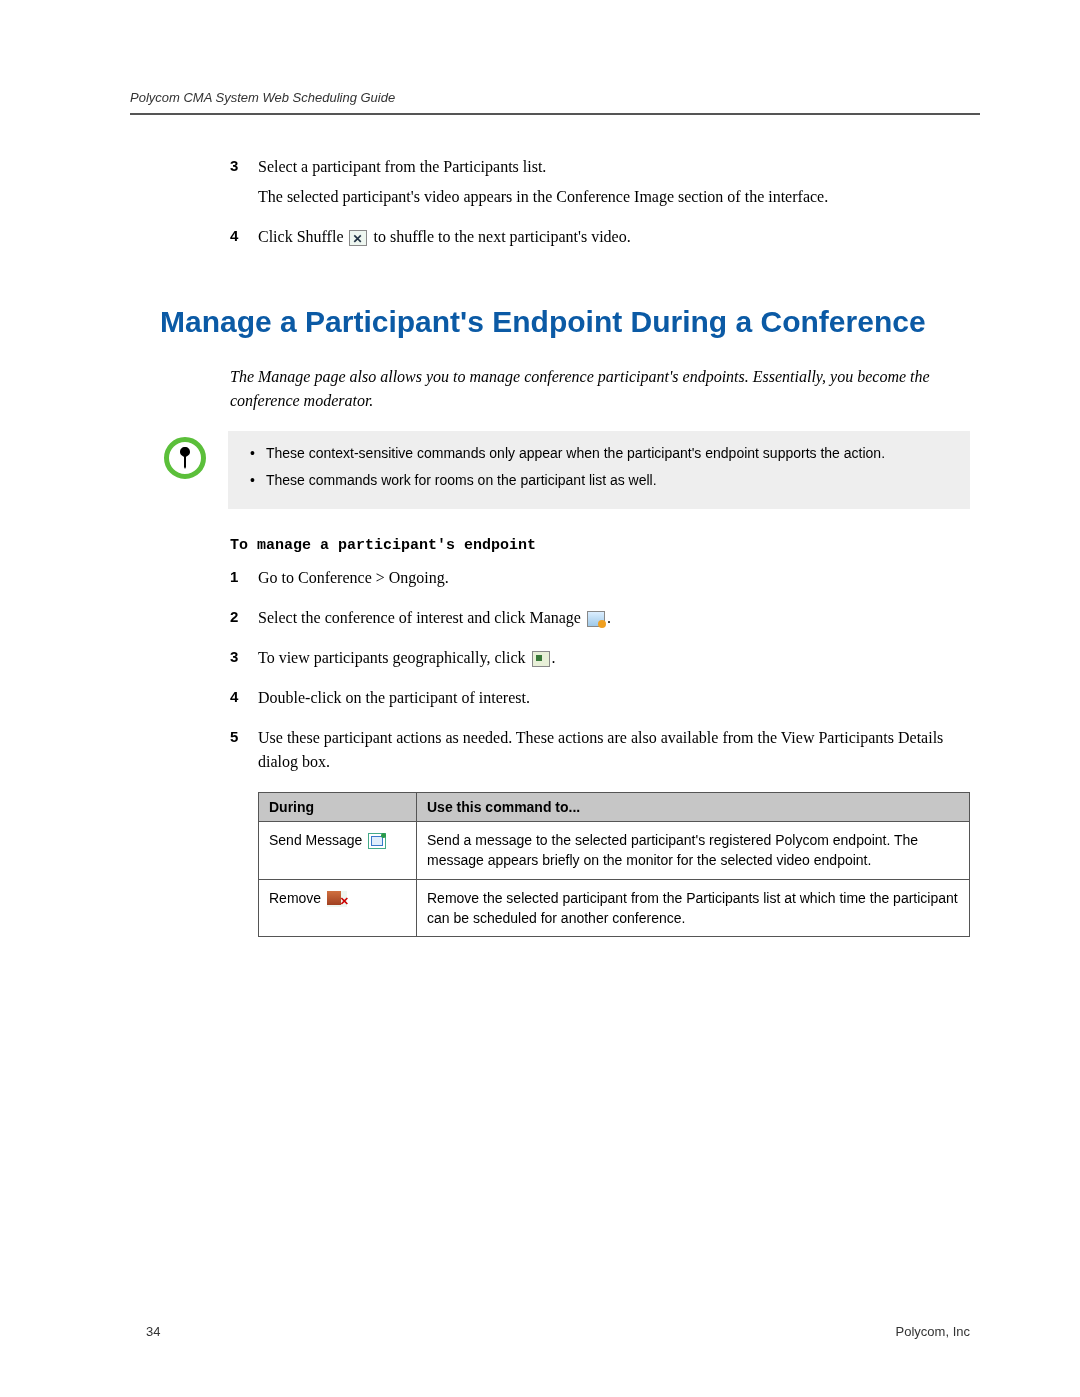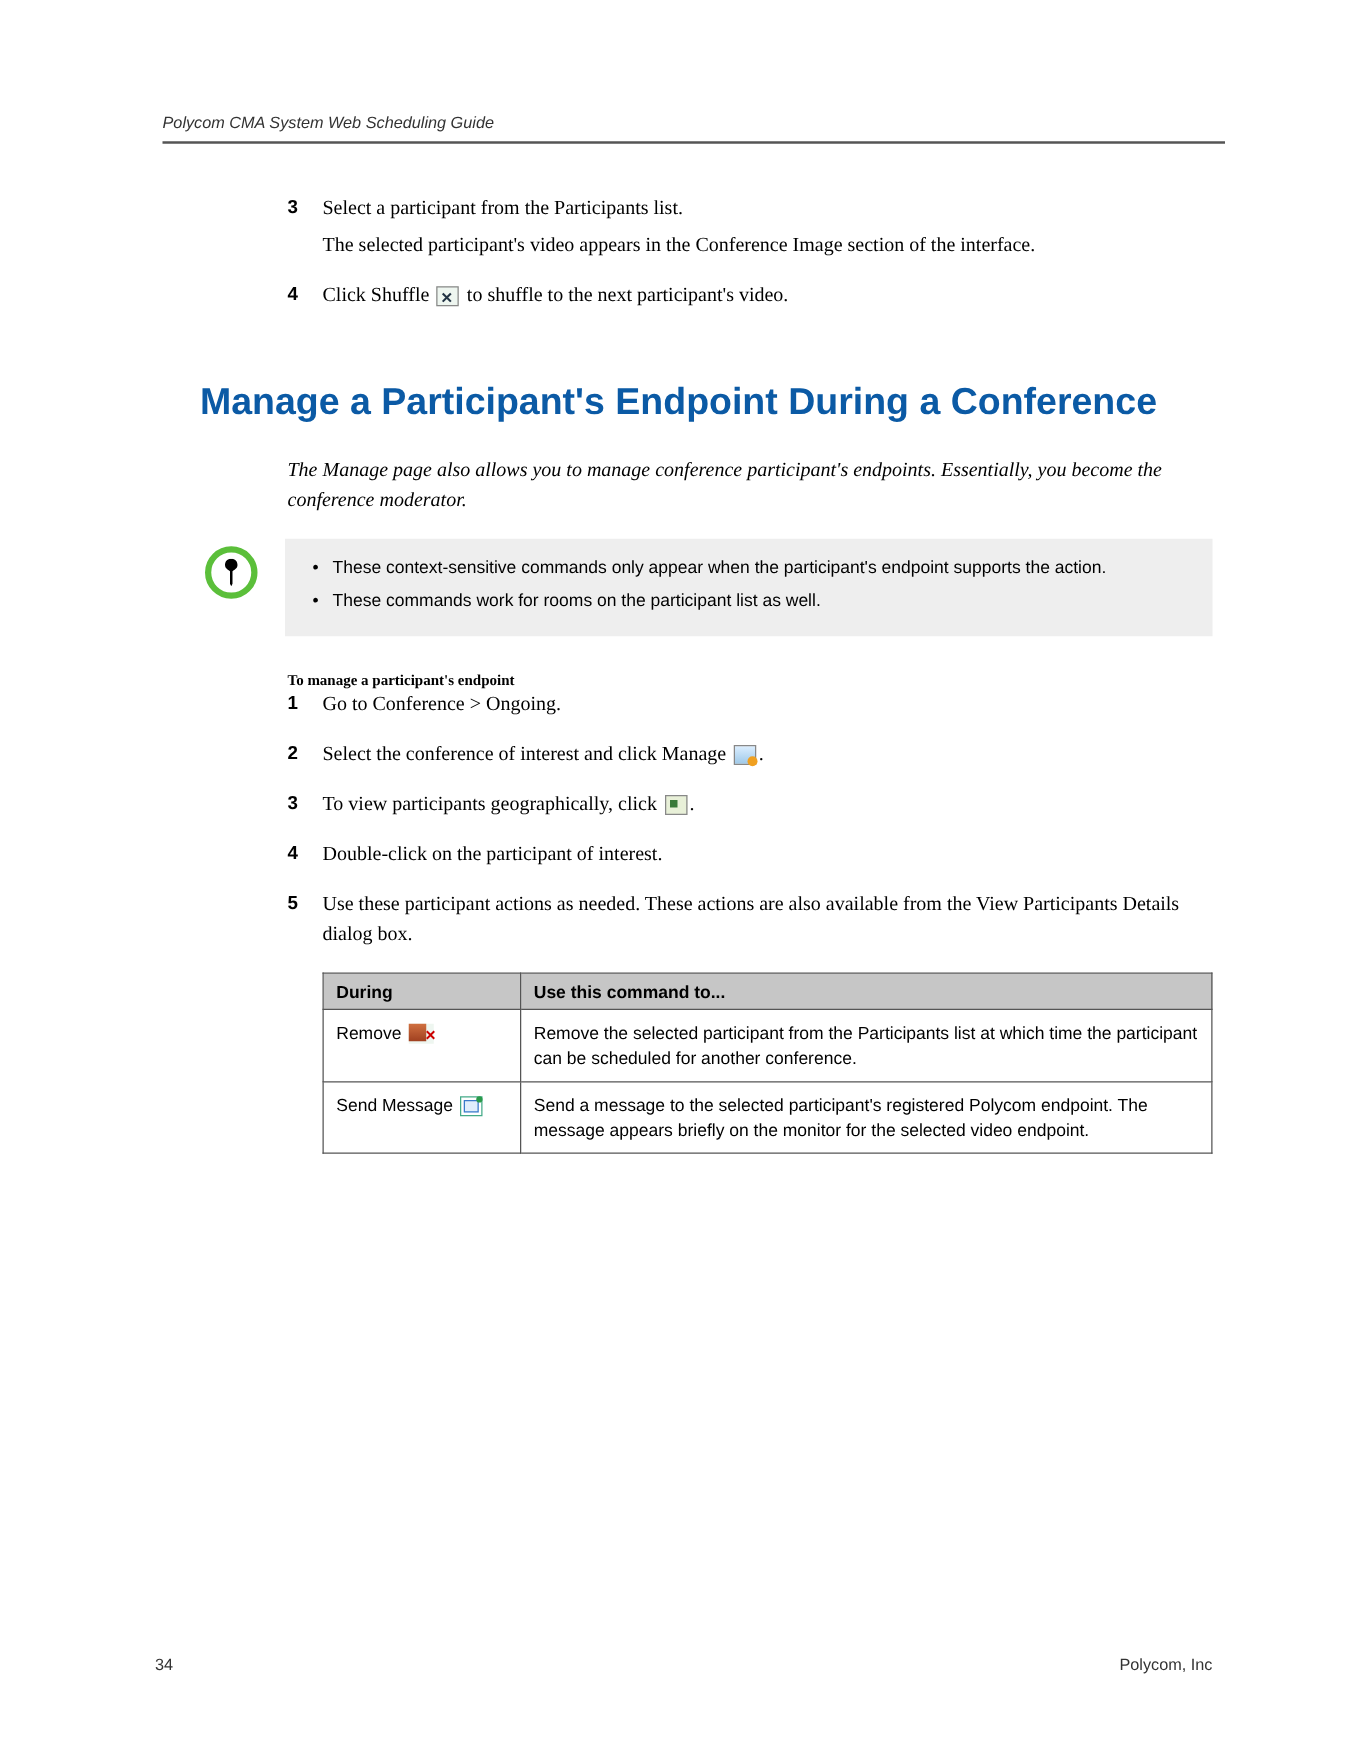"To manage a participant's endpoint" .subhead { font-family: Liberation Serif, serif -> Liberation Mono, monospace; font-size: 12px -> 15px; margin-bottom: none -> 12px }
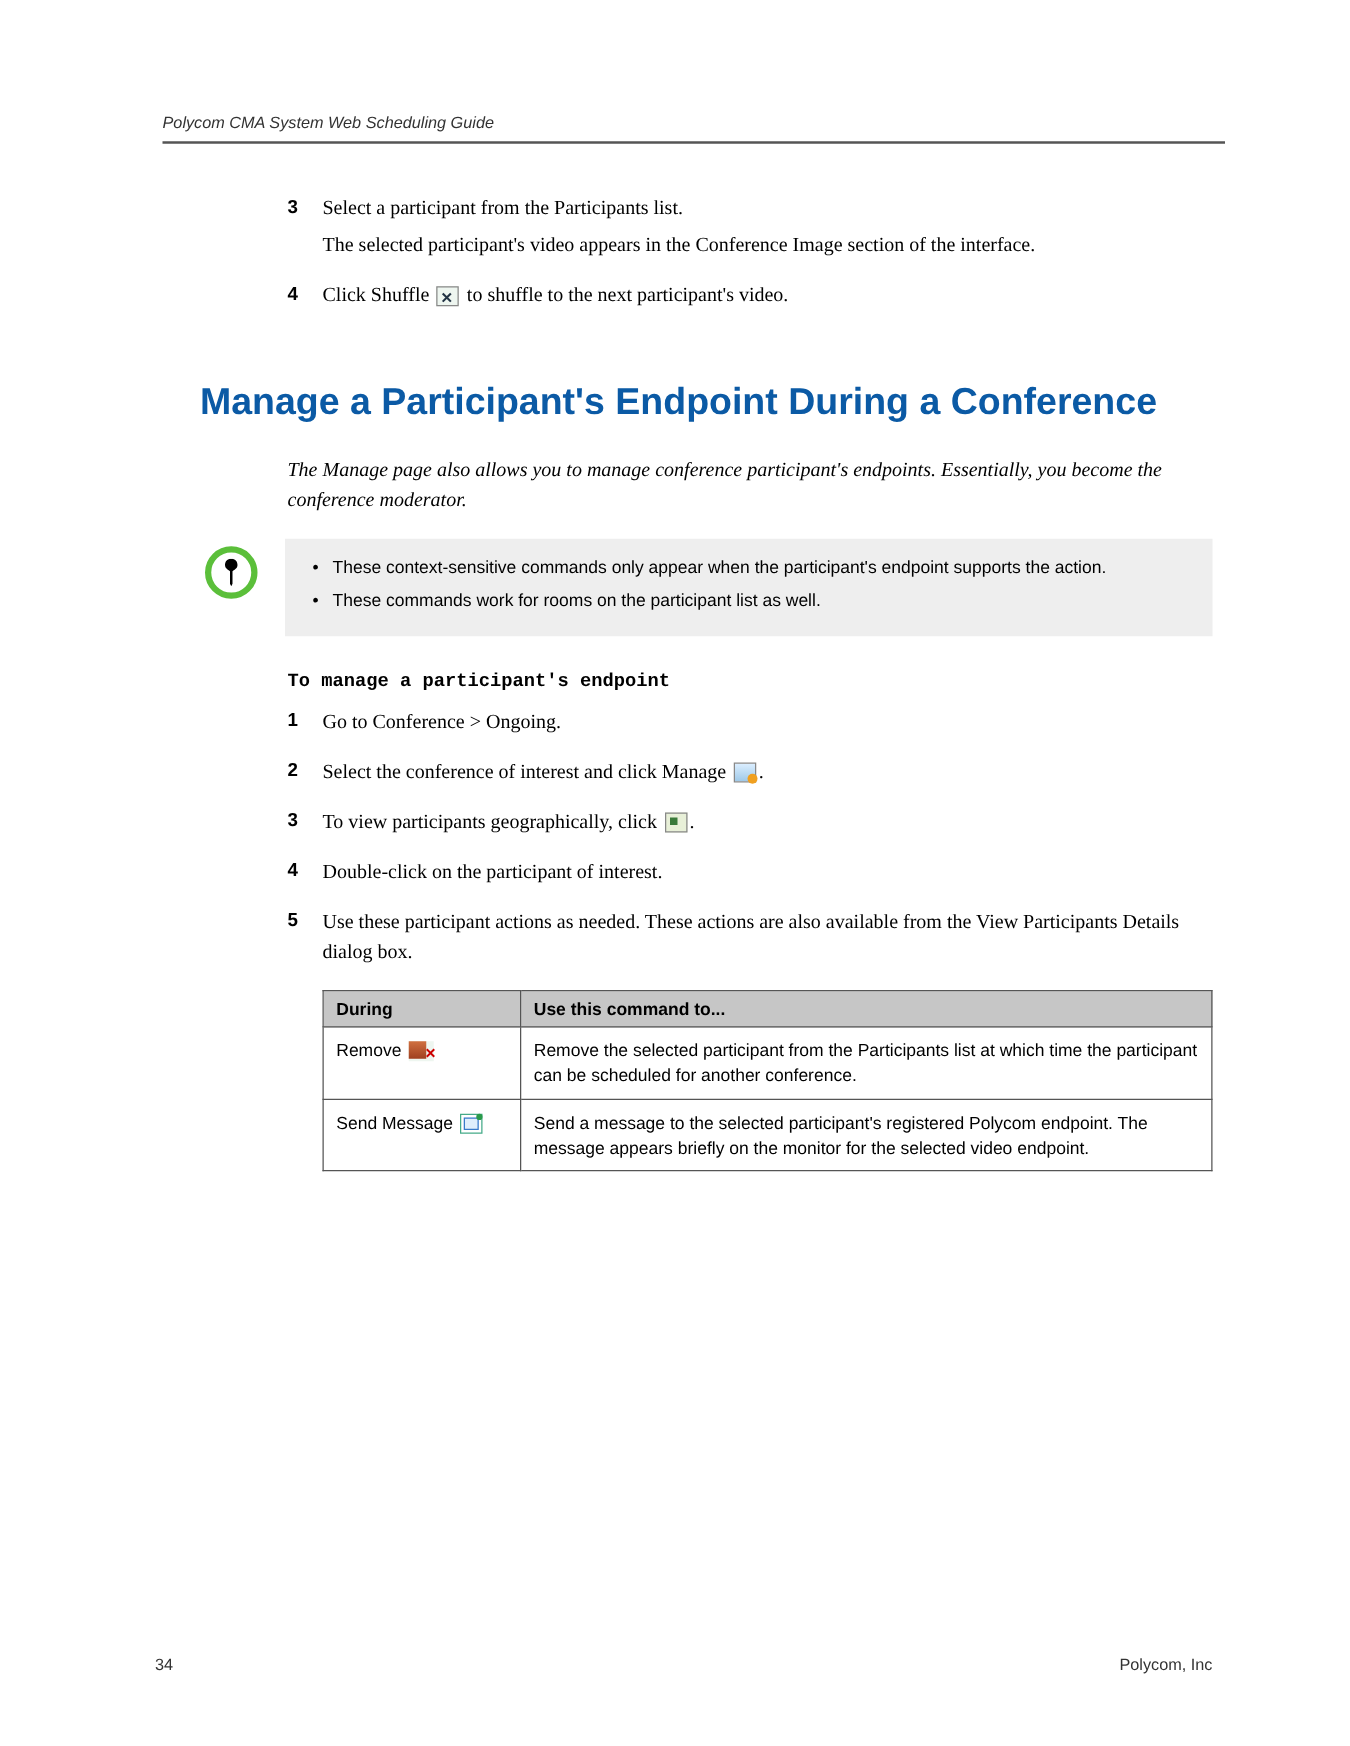"Remove" tr { order: before "Send Message" -> after "Send Message" }
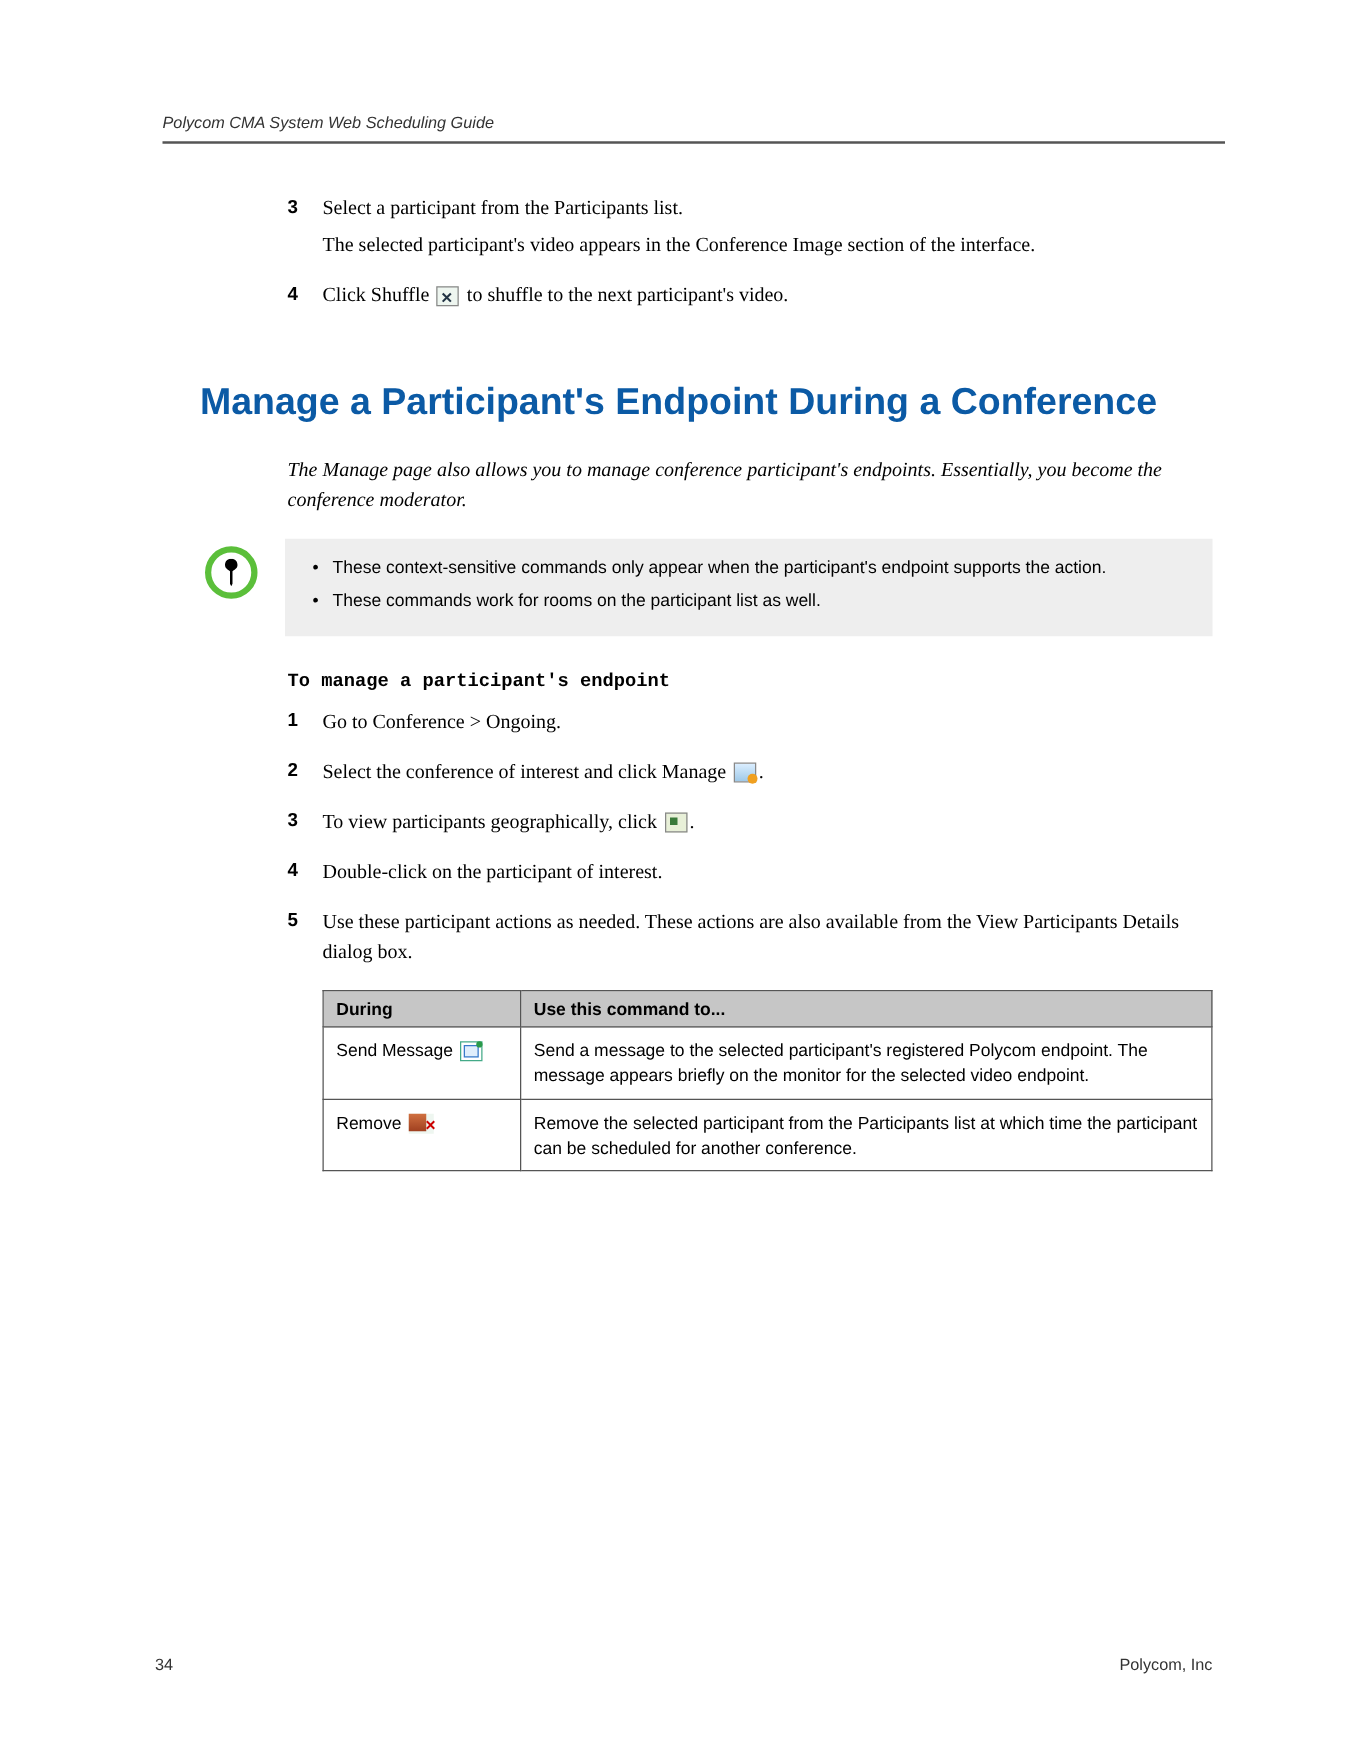"34" .footer { left: 124px -> 146px }
